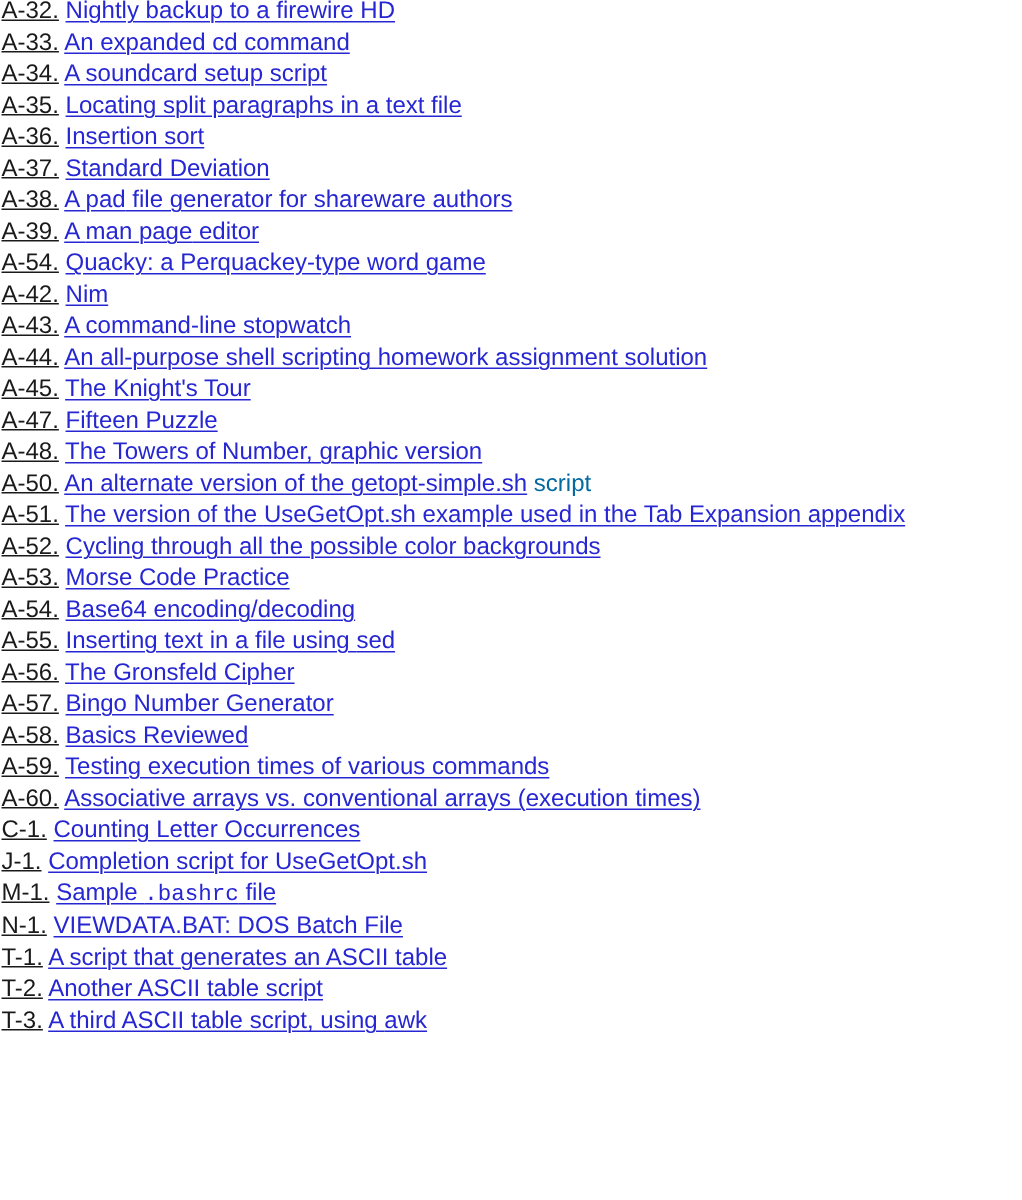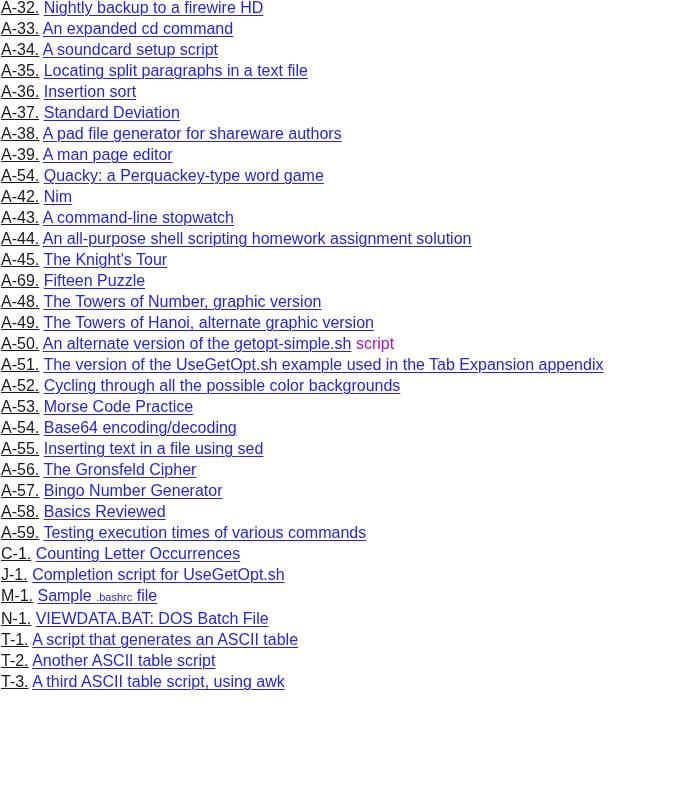"A-69." span.prefix { text: A-69 -> A-47 }
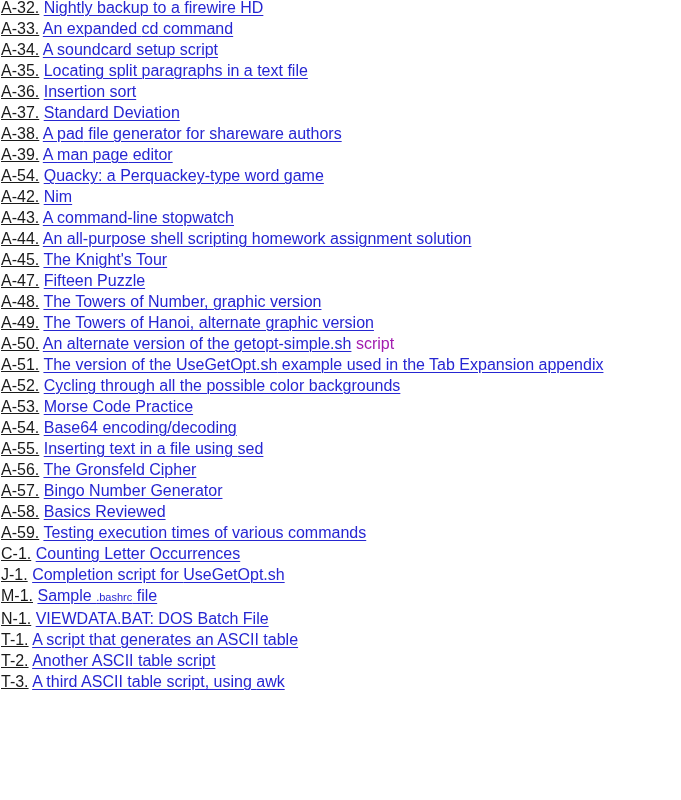"A-49. The Towers of Hanoi," div.line { html: <div><span>A-49.</span> <a><span>The Towers of Hanoi, alternate graphic version</span></a></div> -> none }
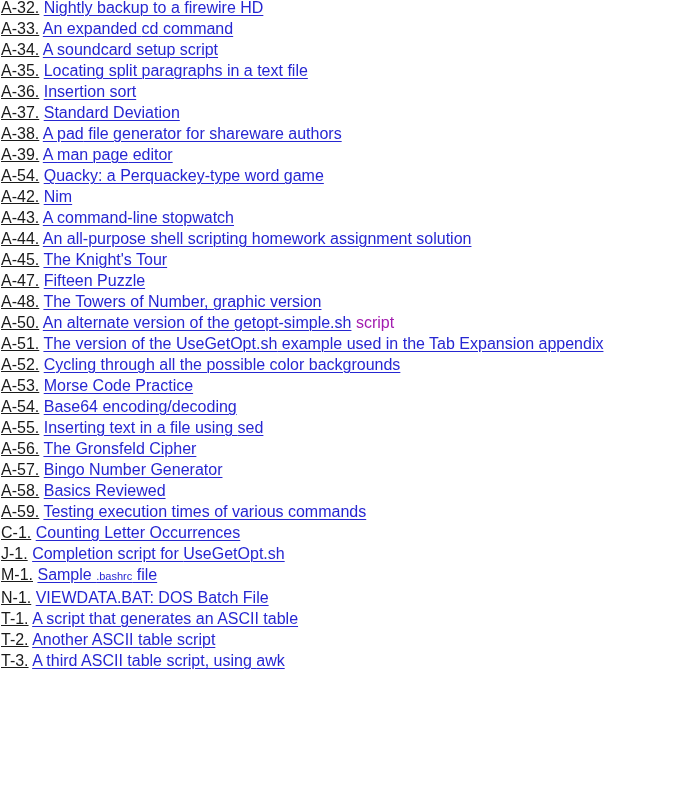"script" .after { color: #a21caf -> #0369a1 }
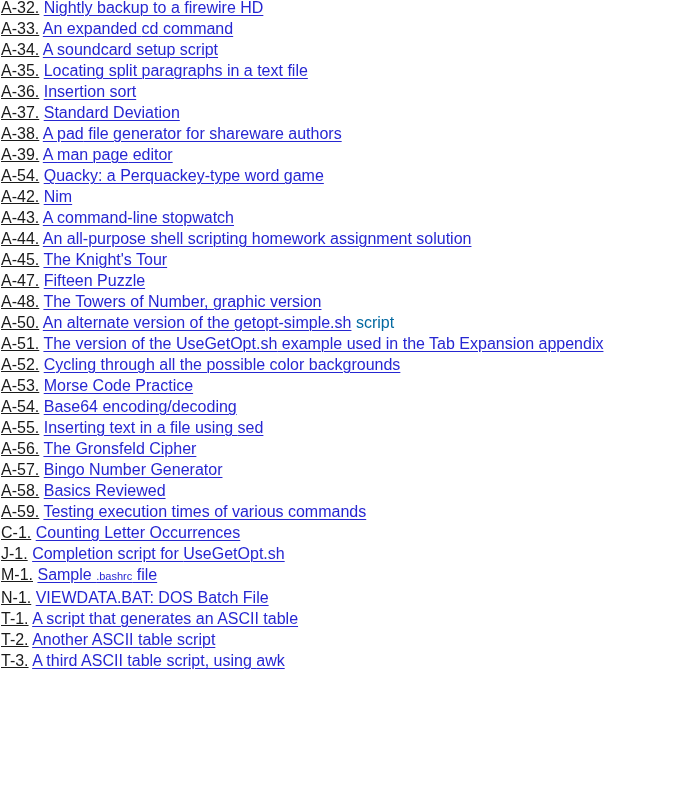"A-60. Associative arrays vs." div.line { html: none -> <div><span>A-60.</span> <a><span>Associative arrays vs. conventional arrays (execution times)</span></a></div> }
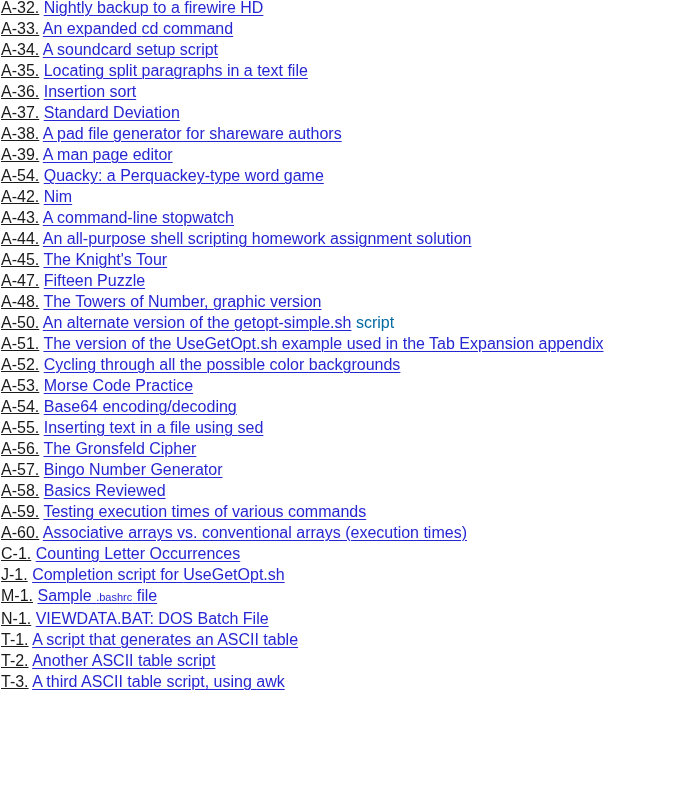".bashrc" .seg-mono { font-family: Liberation Sans, sans-serif -> Liberation Mono, monospace; font-size: 11px -> 15px }
